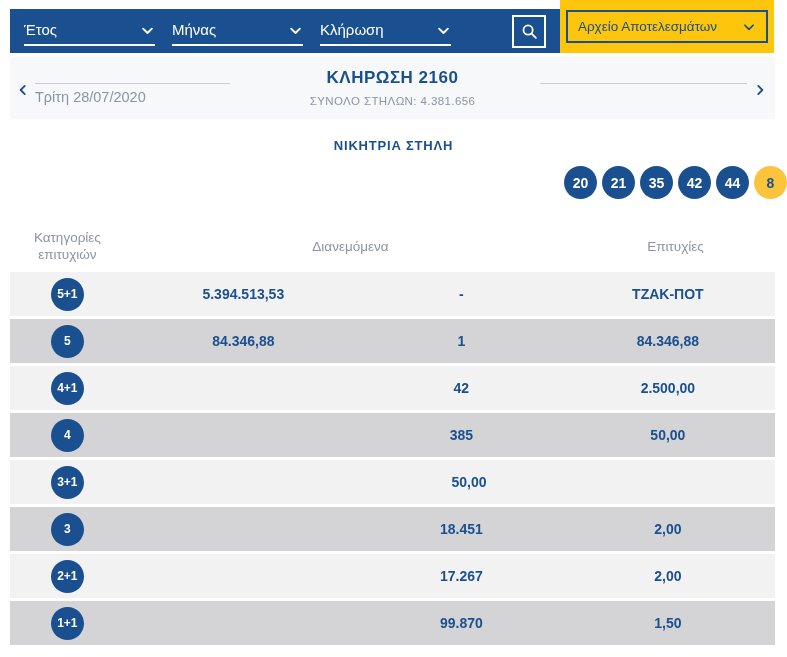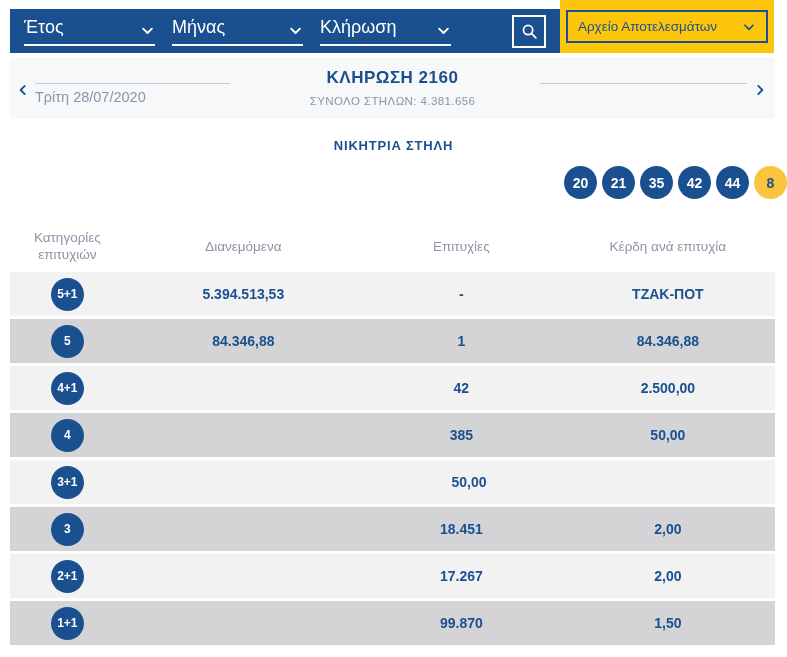"Έτος" .dropdown .dd-label { font-size: 18px -> 15px }
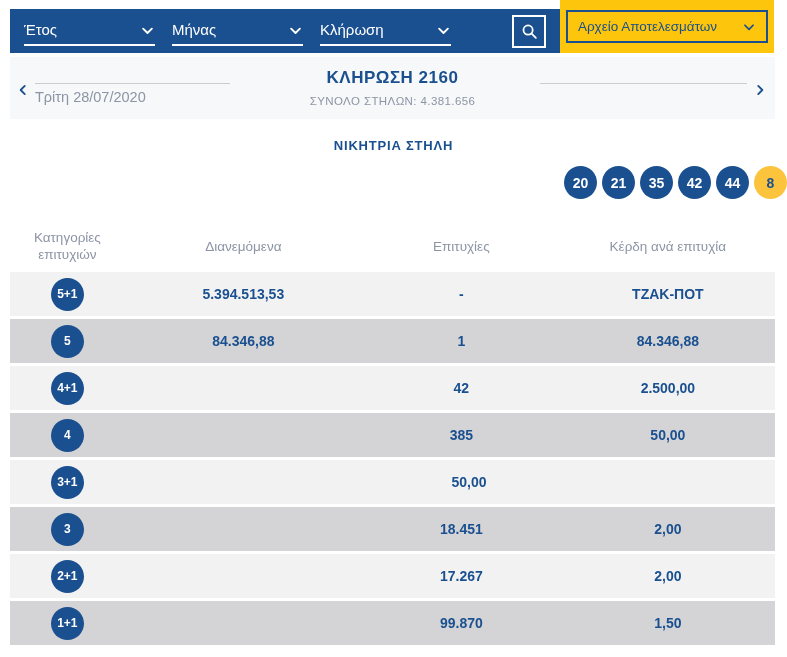"Κέρδη ανά επιτυχία" div.cell { html: <div>Κέρδη ανά επιτυχία</div> -> none }
